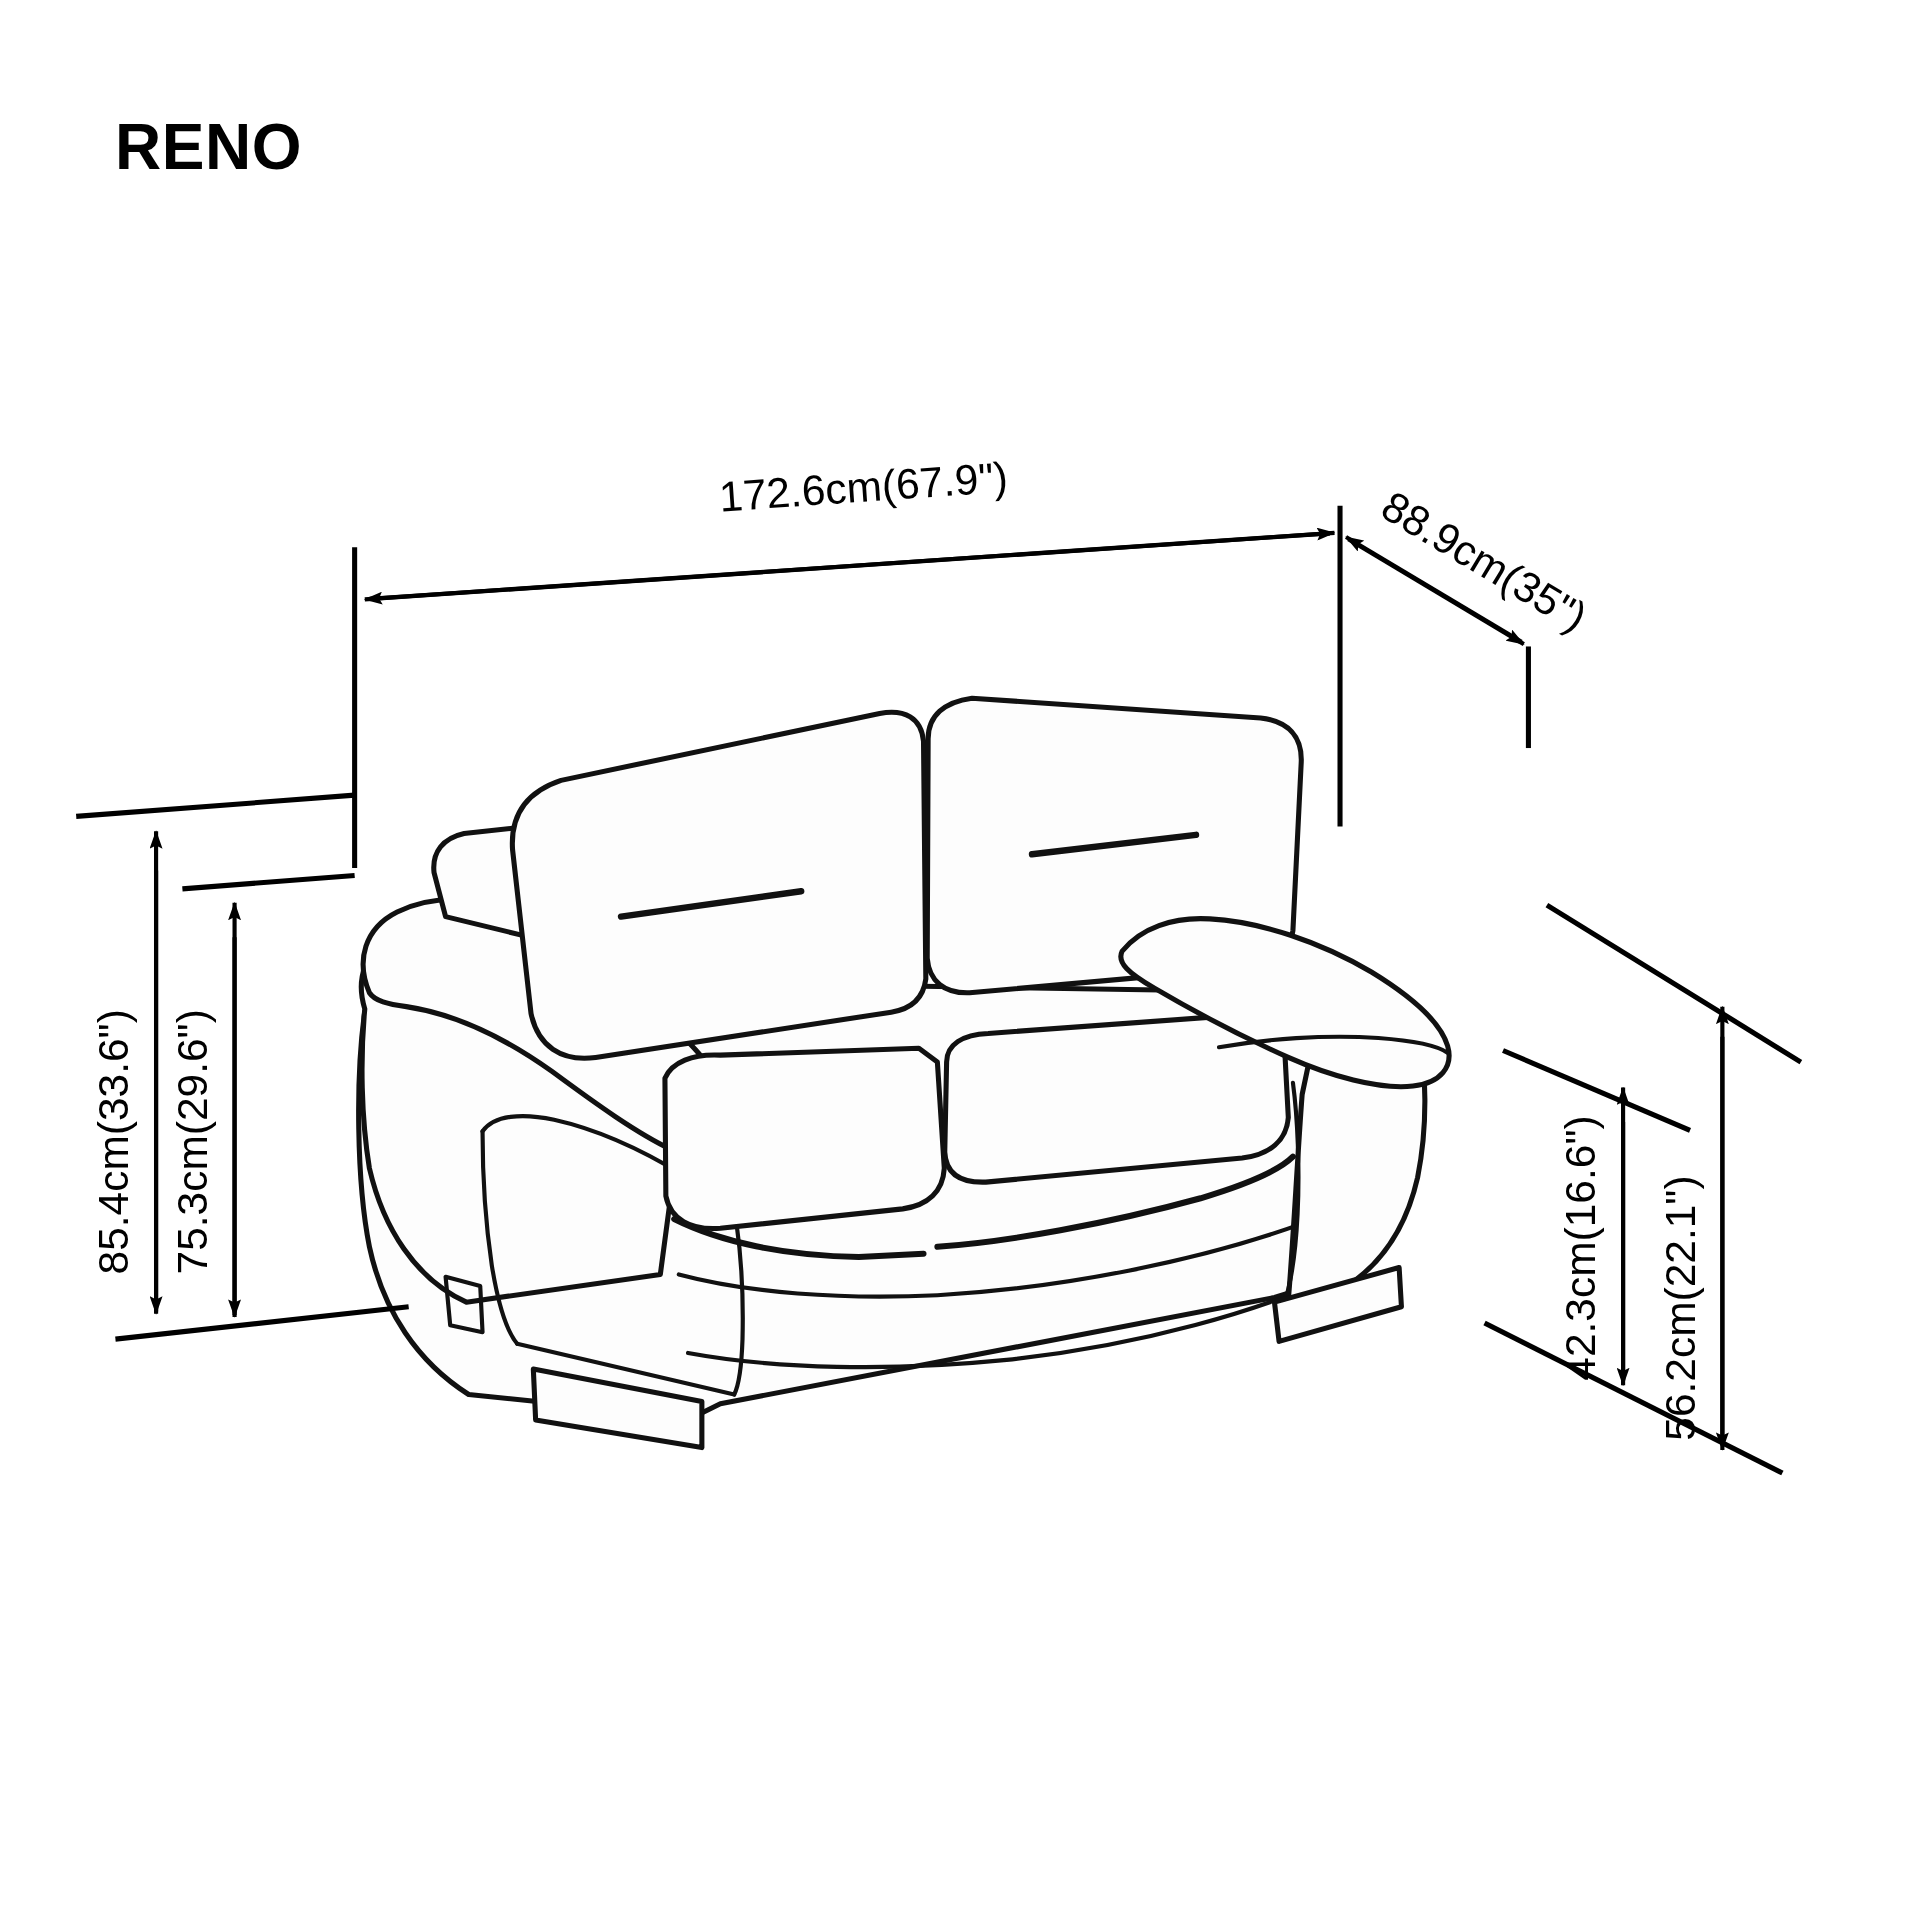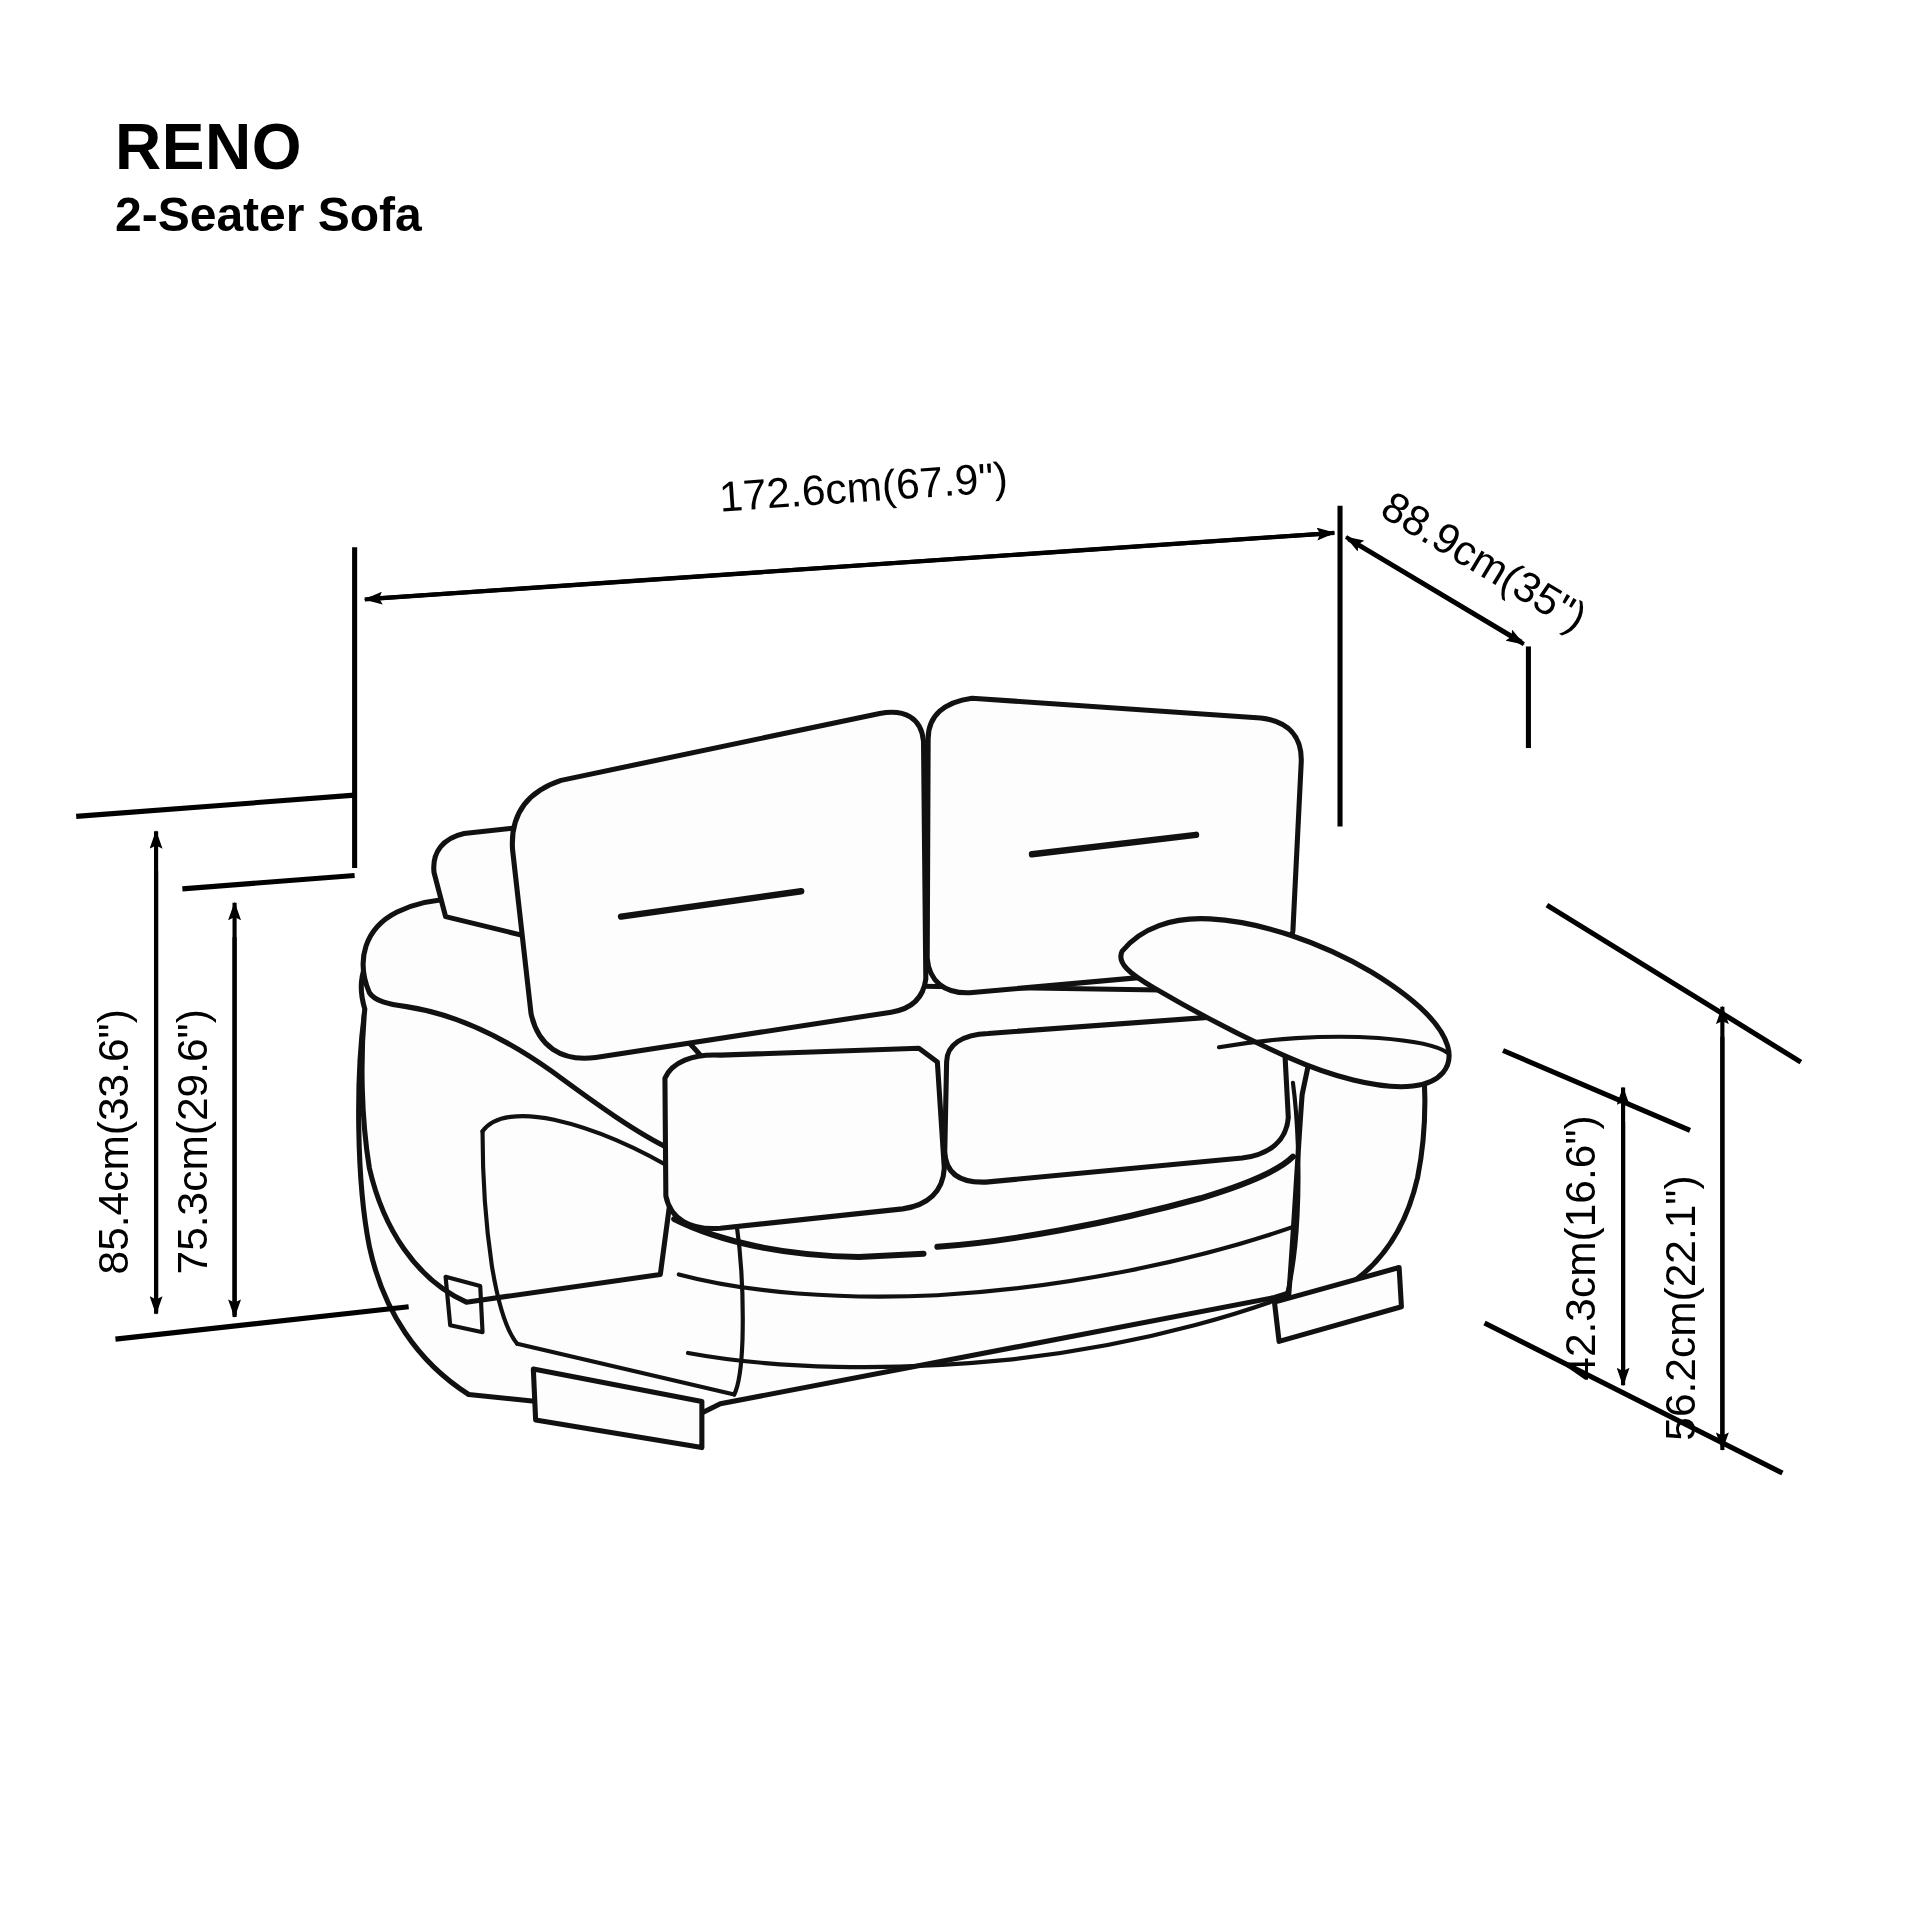"2-Seater Sofa" div.title-sub { html: <div>2-Seater Sofa</div> -> none }
